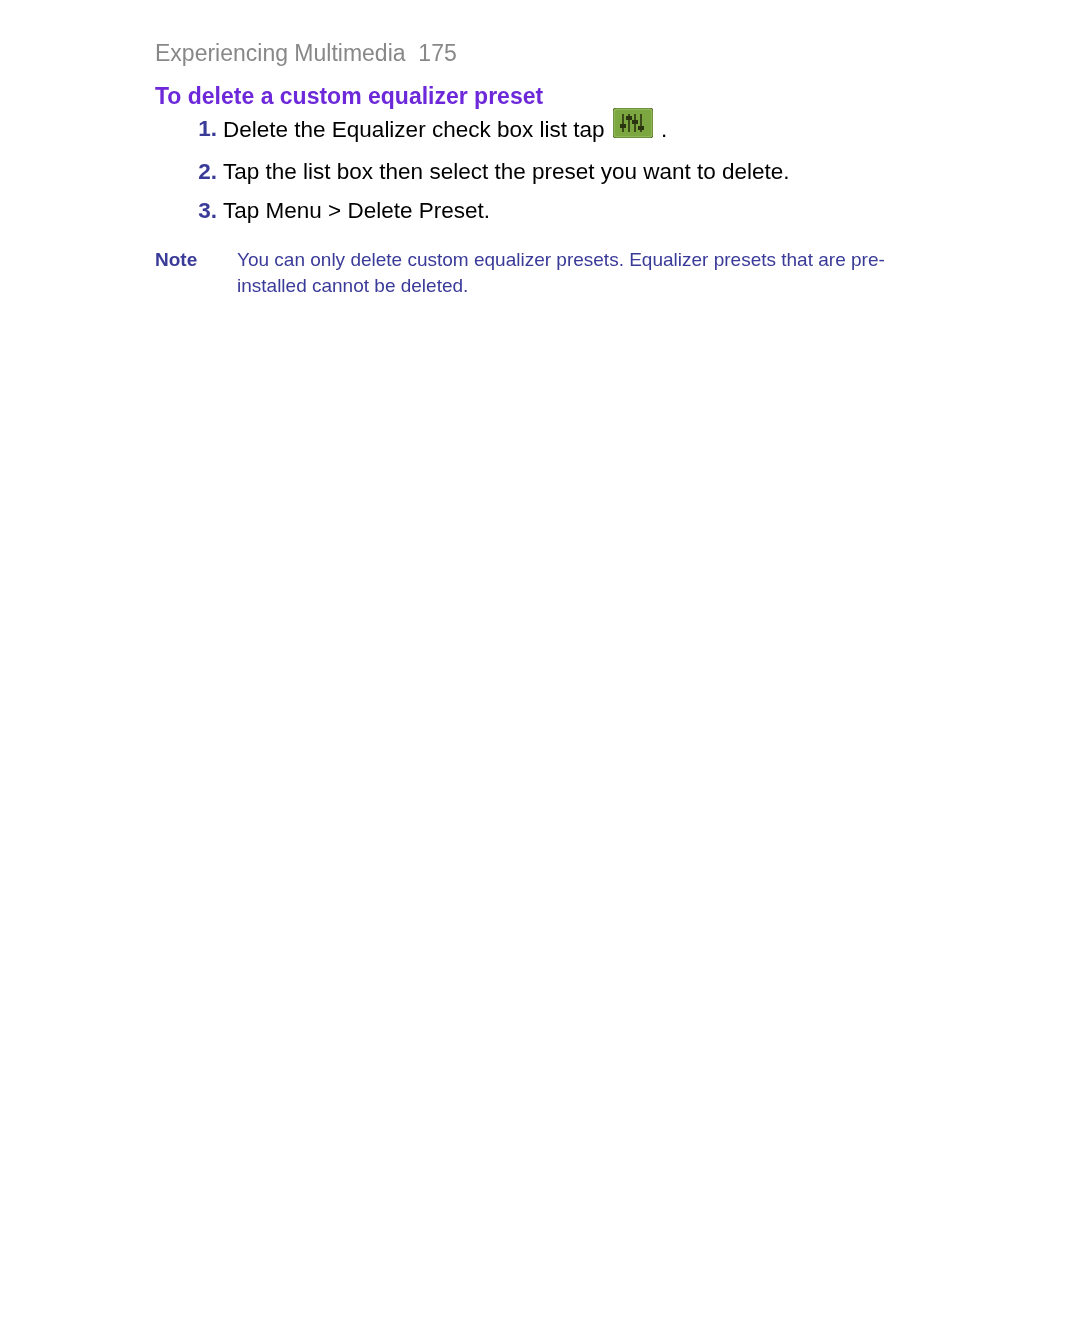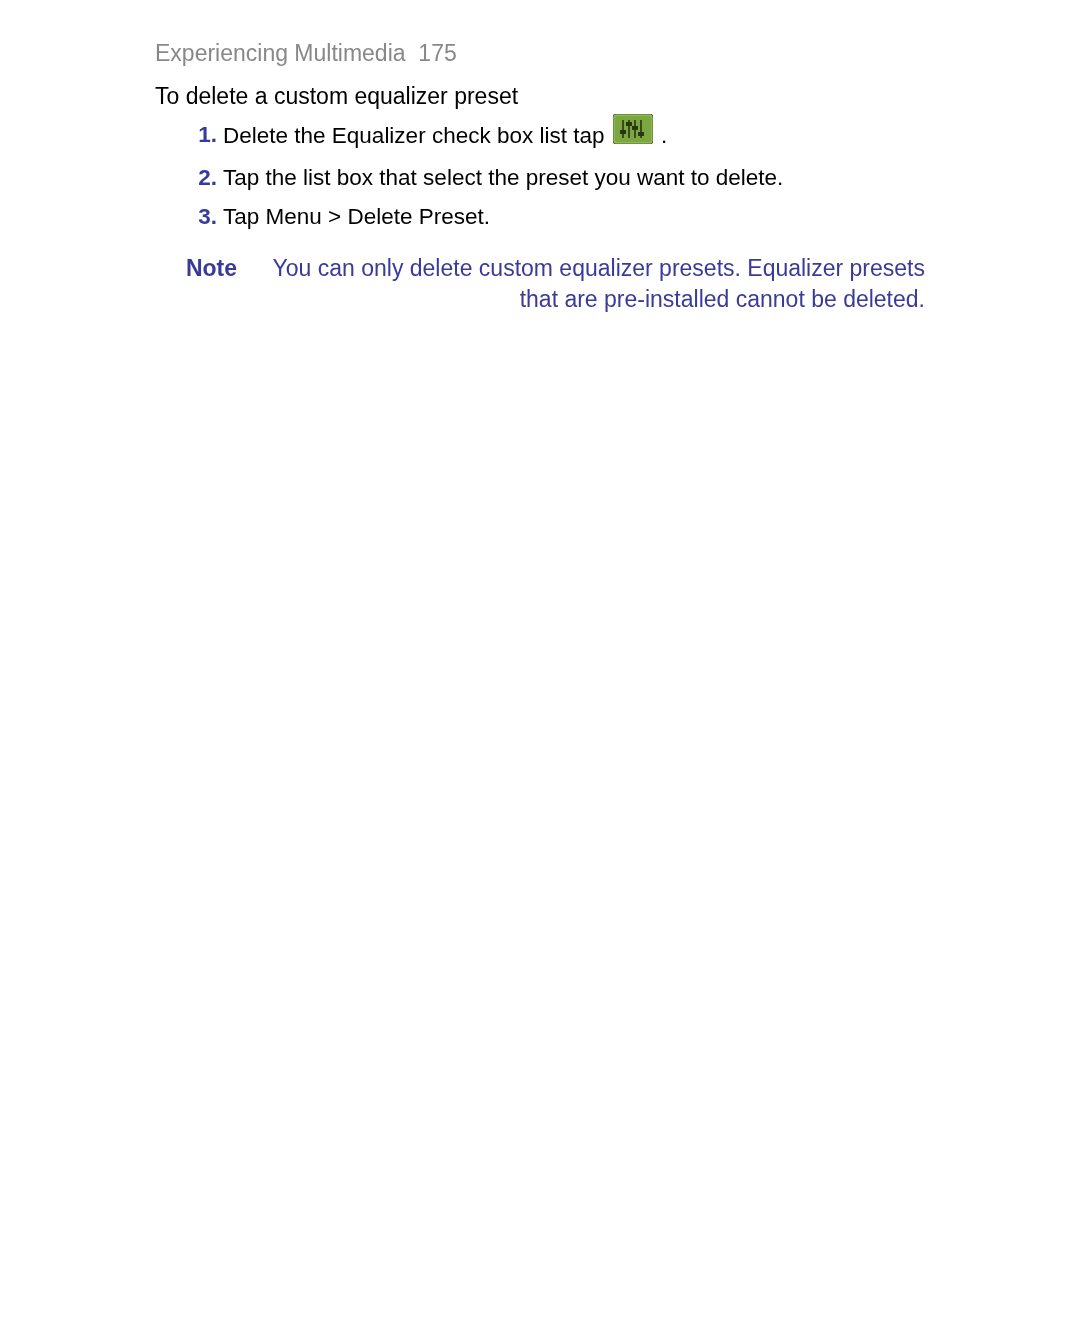"To delete a custom equalizer" .section-heading { color: #000000 -> #6d28d9; font-weight: 400 -> 700; margin-bottom: 6px -> none }
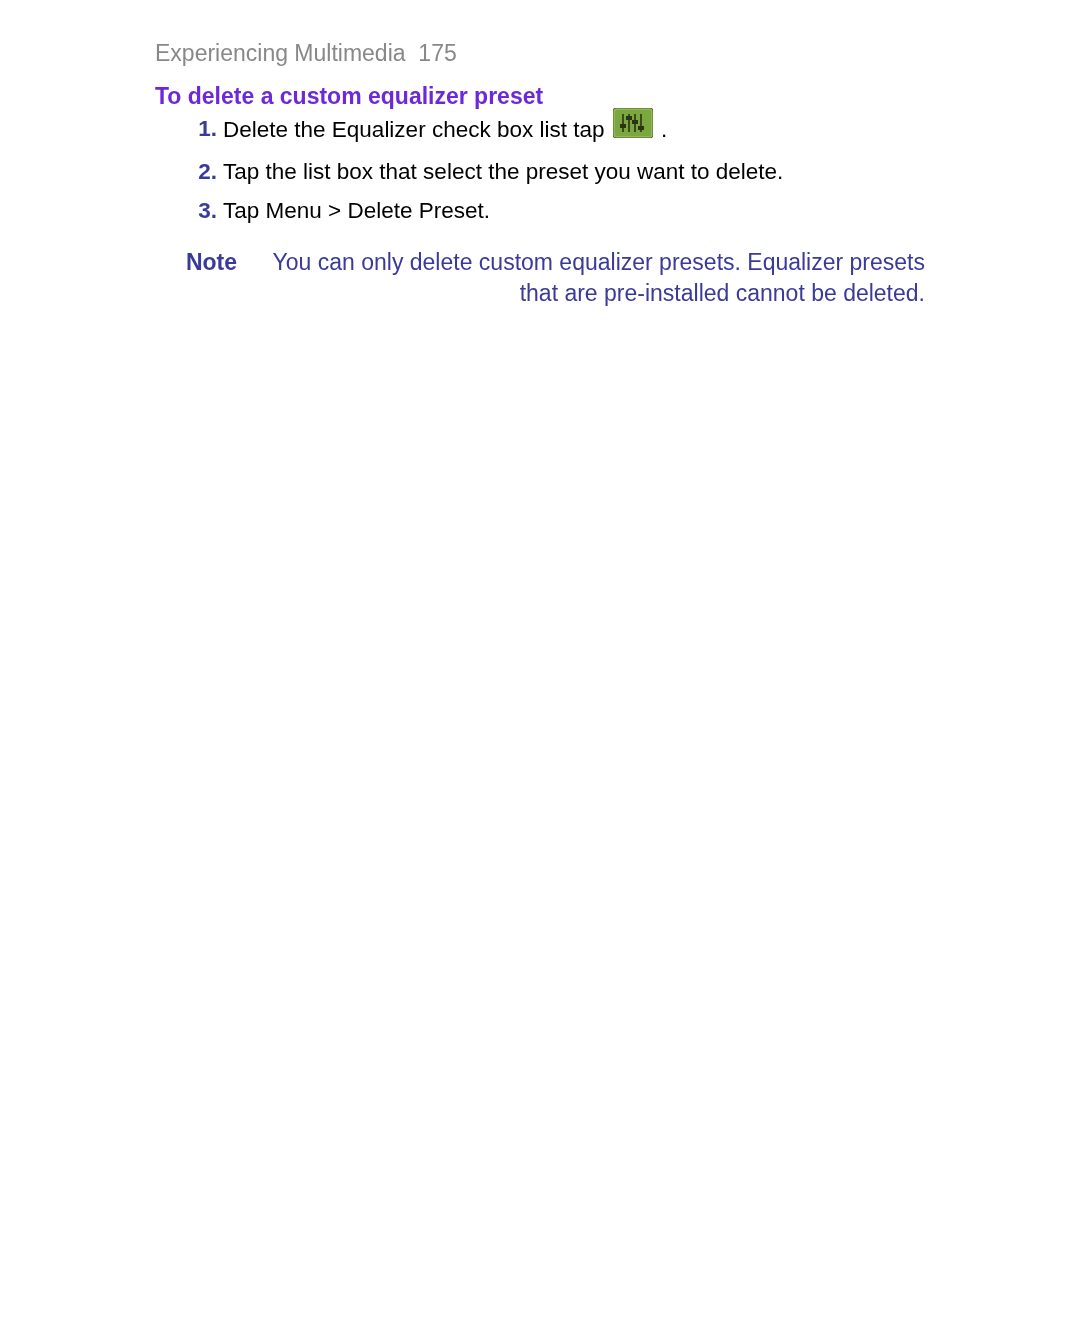"Tap the list box that" span { text: that -> then }
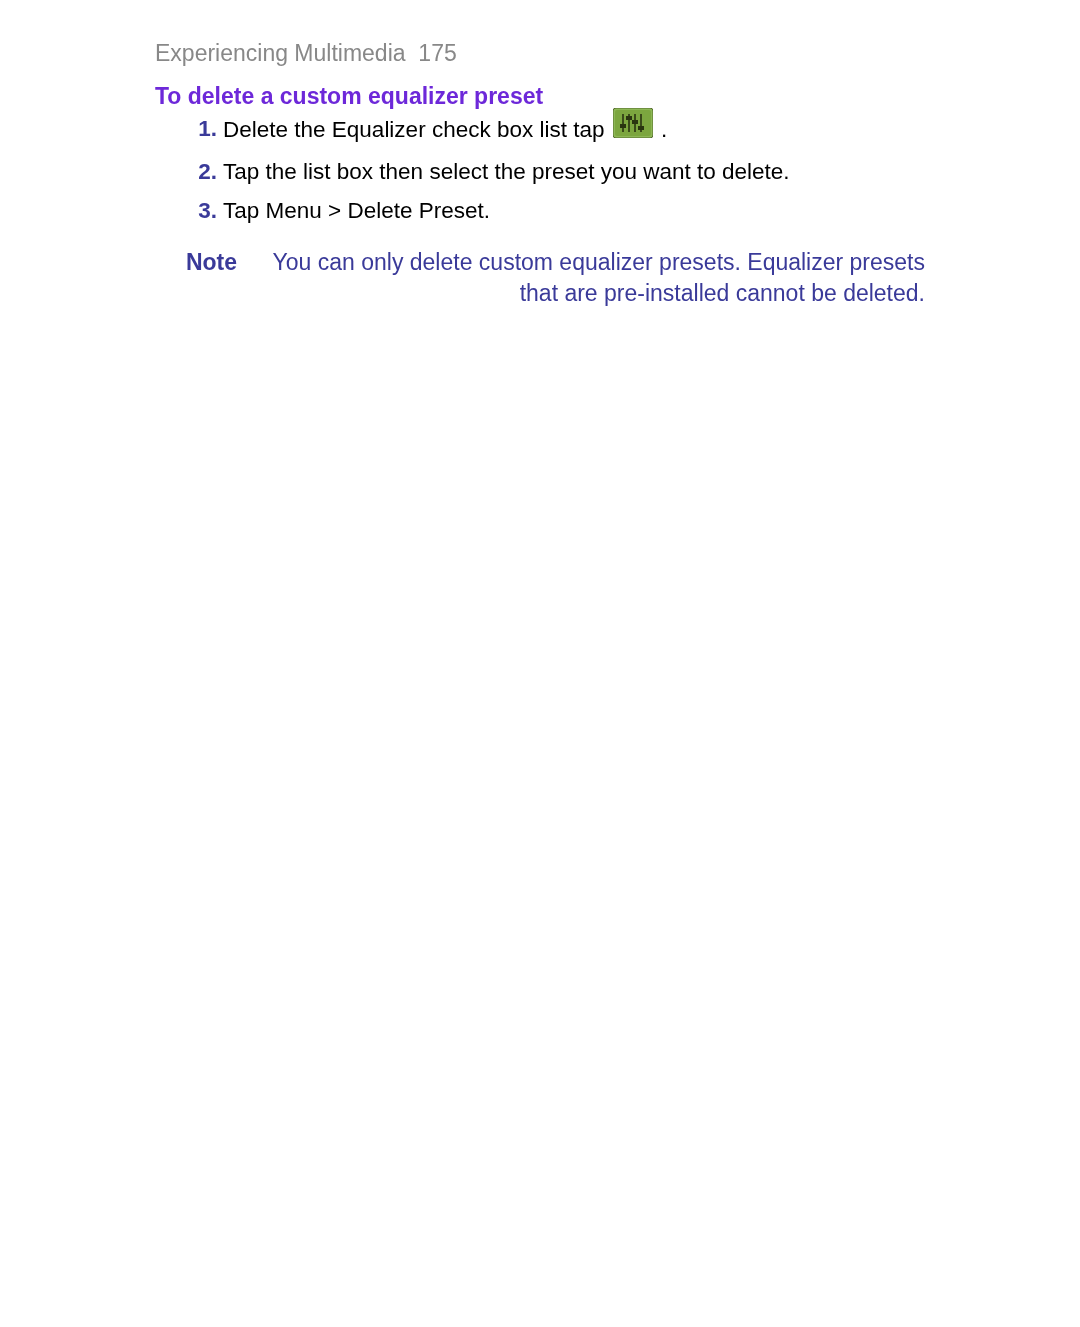"Note" .note-row { font-size: 23px -> 19px; text-align: right -> none }
